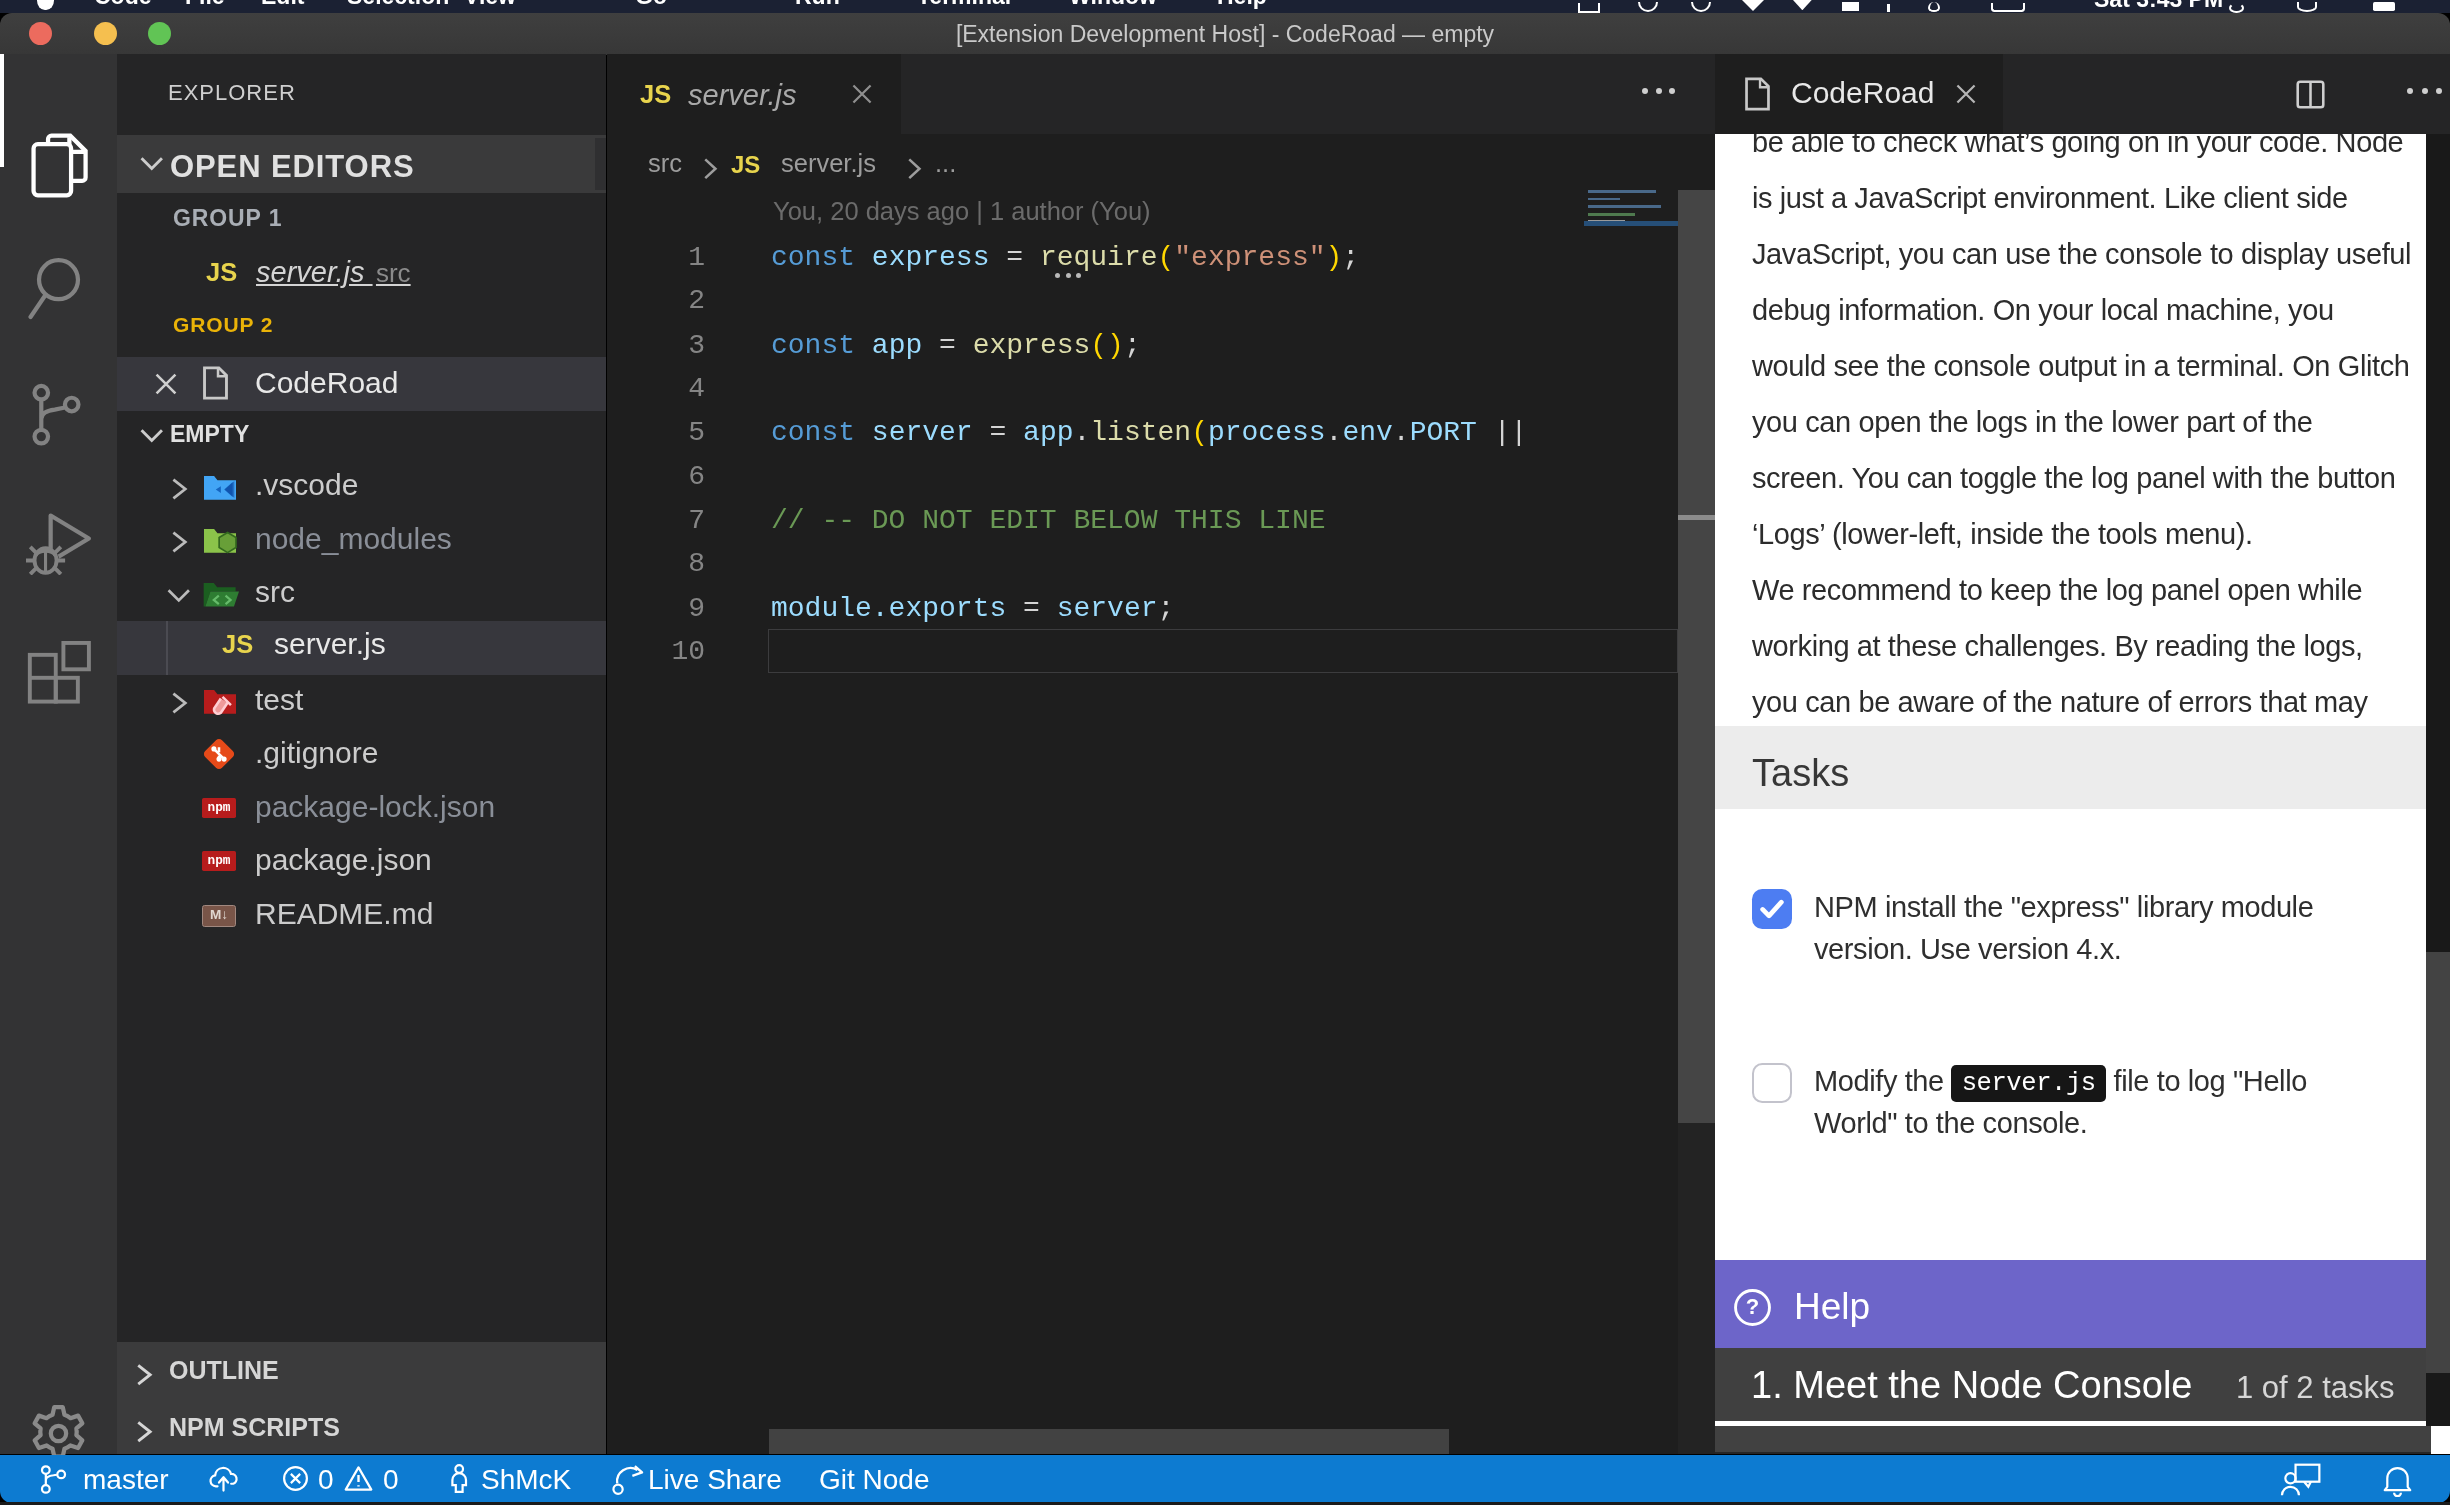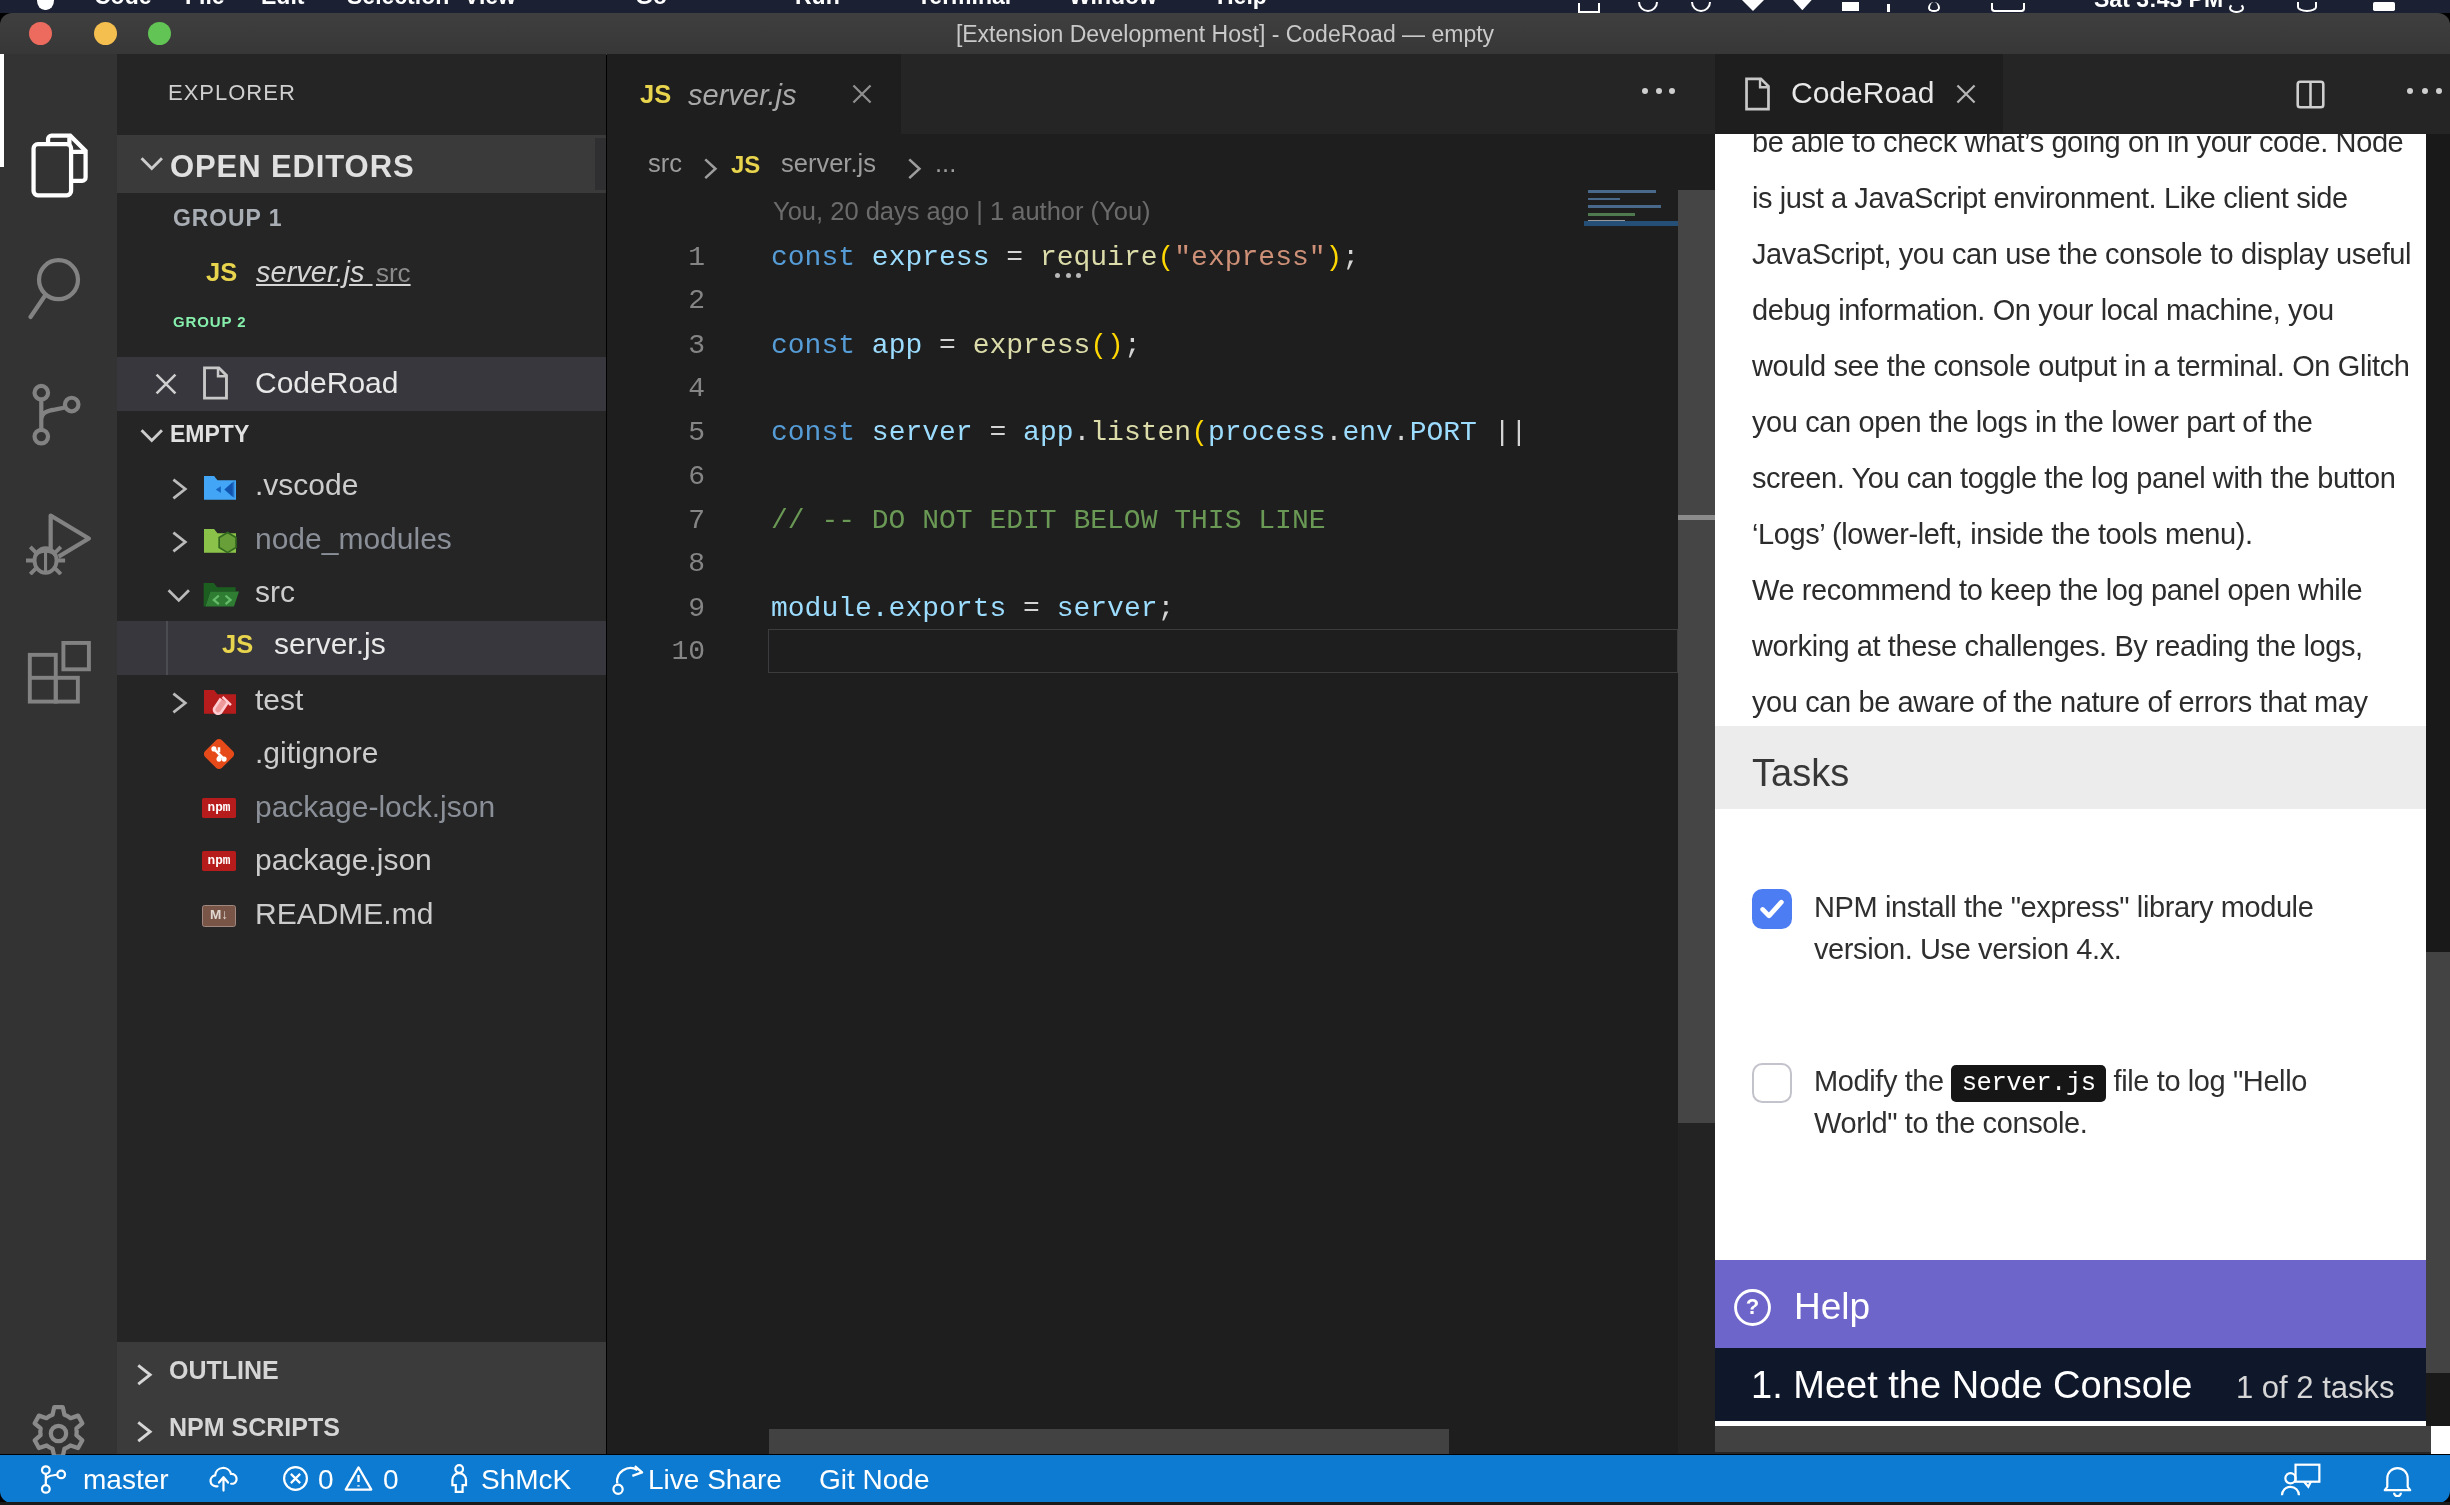"GROUP 2" div.abs { color: #86efac -> #eab308; font-size: 15px -> 21px }
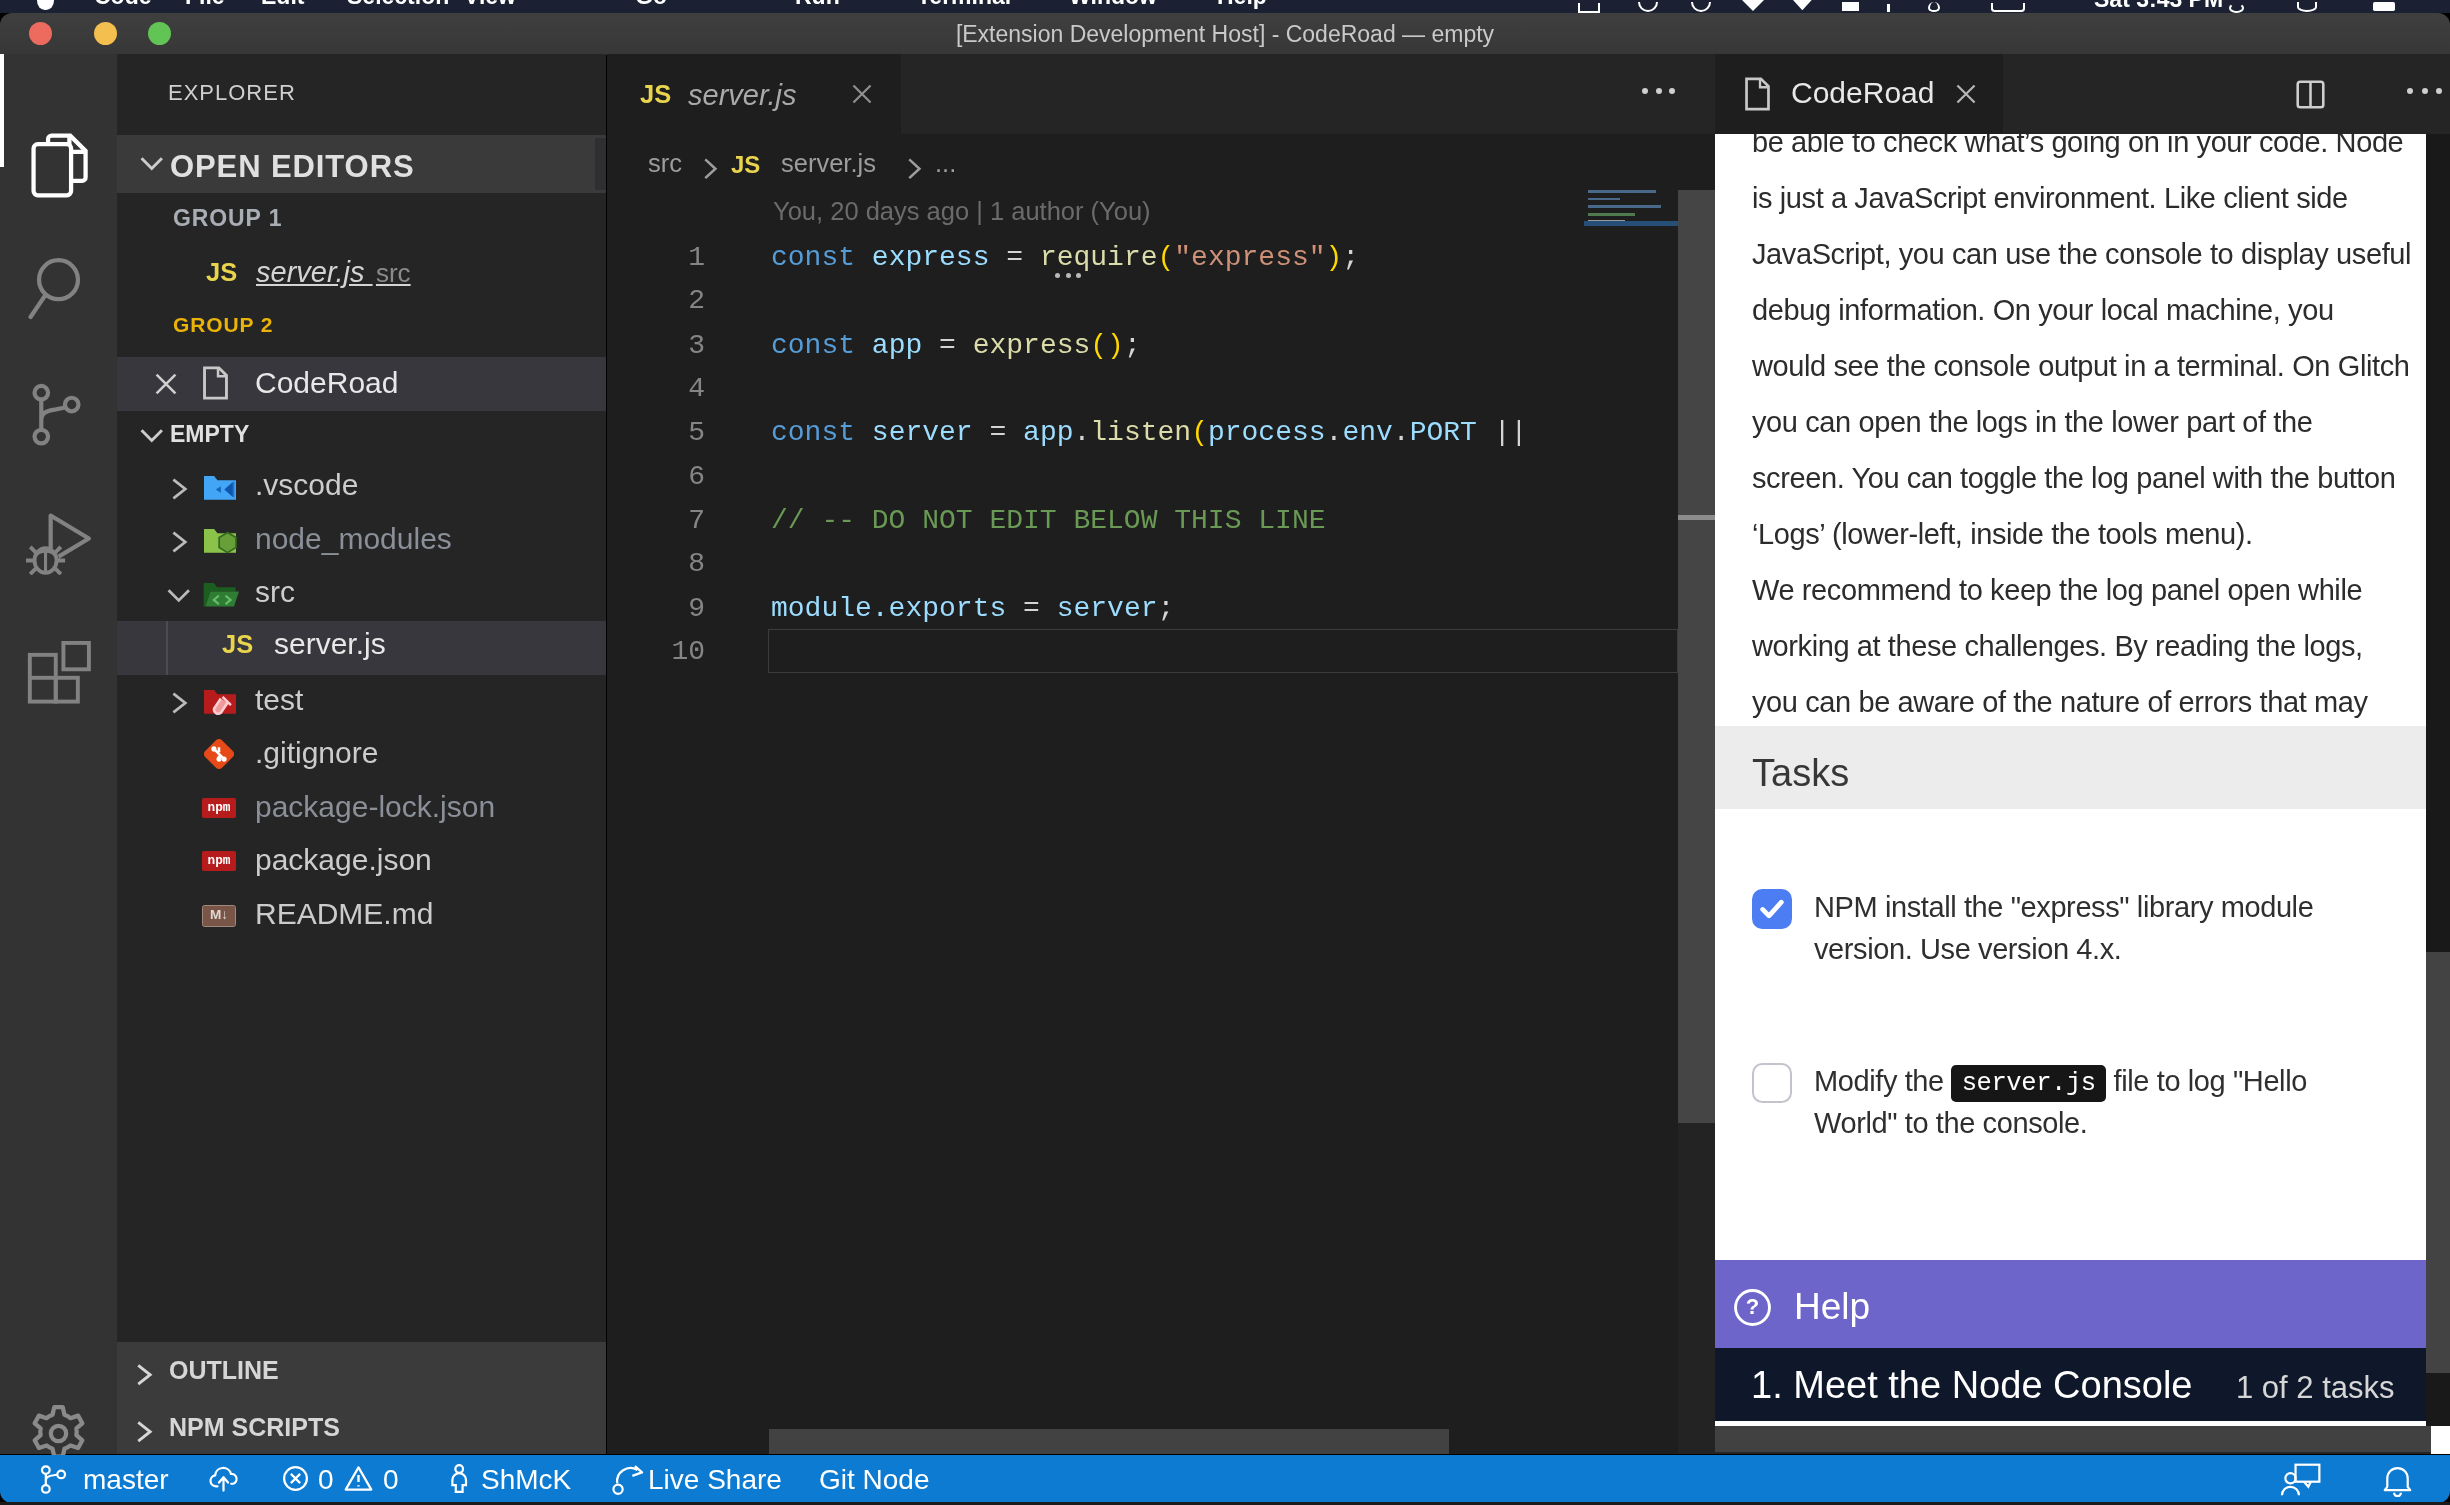"1. Meet the Node Console" div.abs { background: #0f172a -> #404040 }
